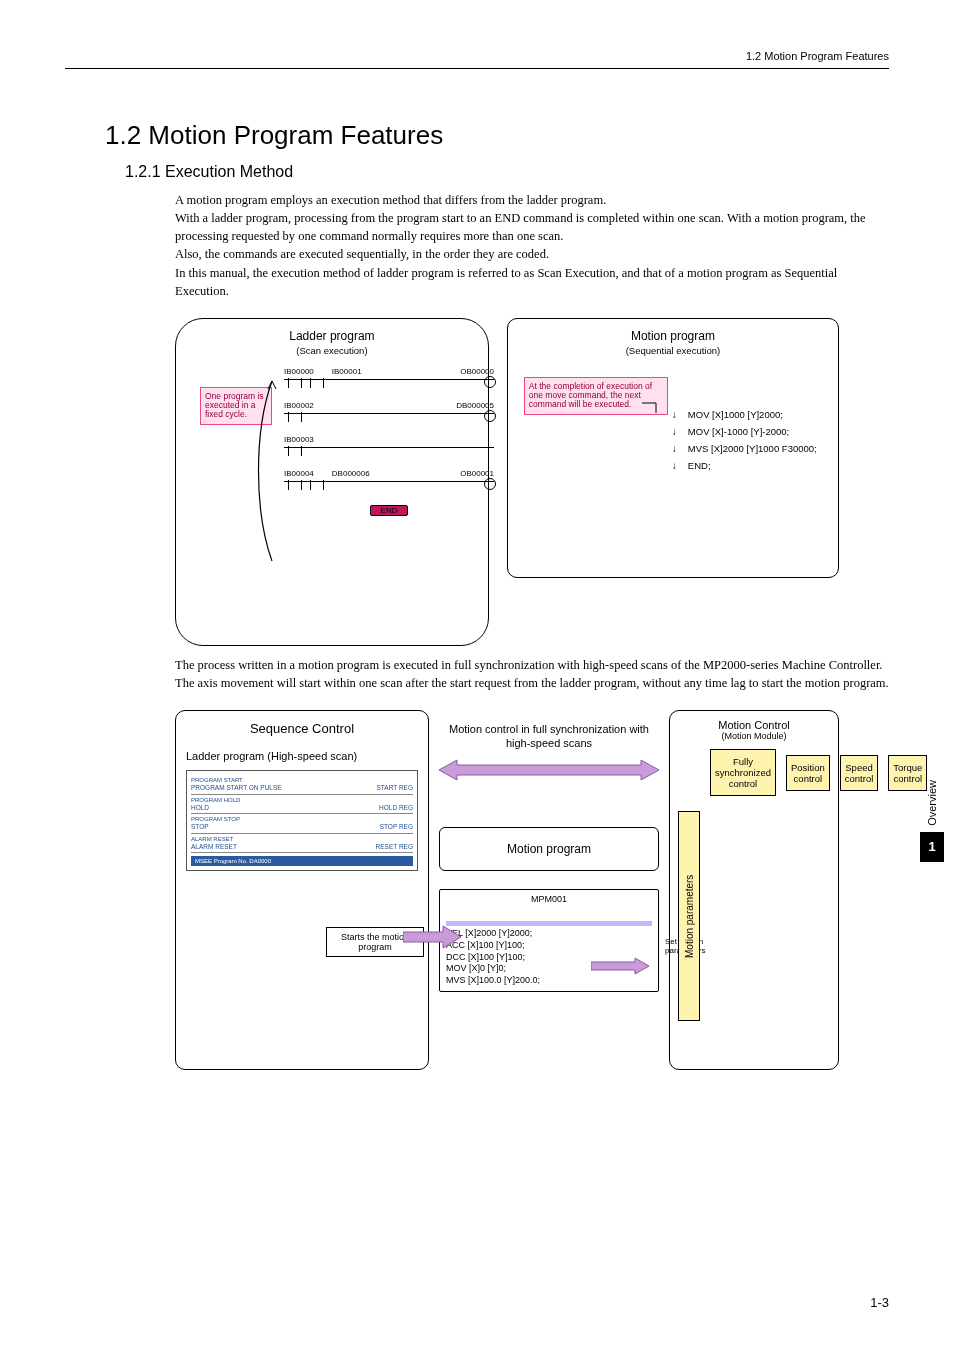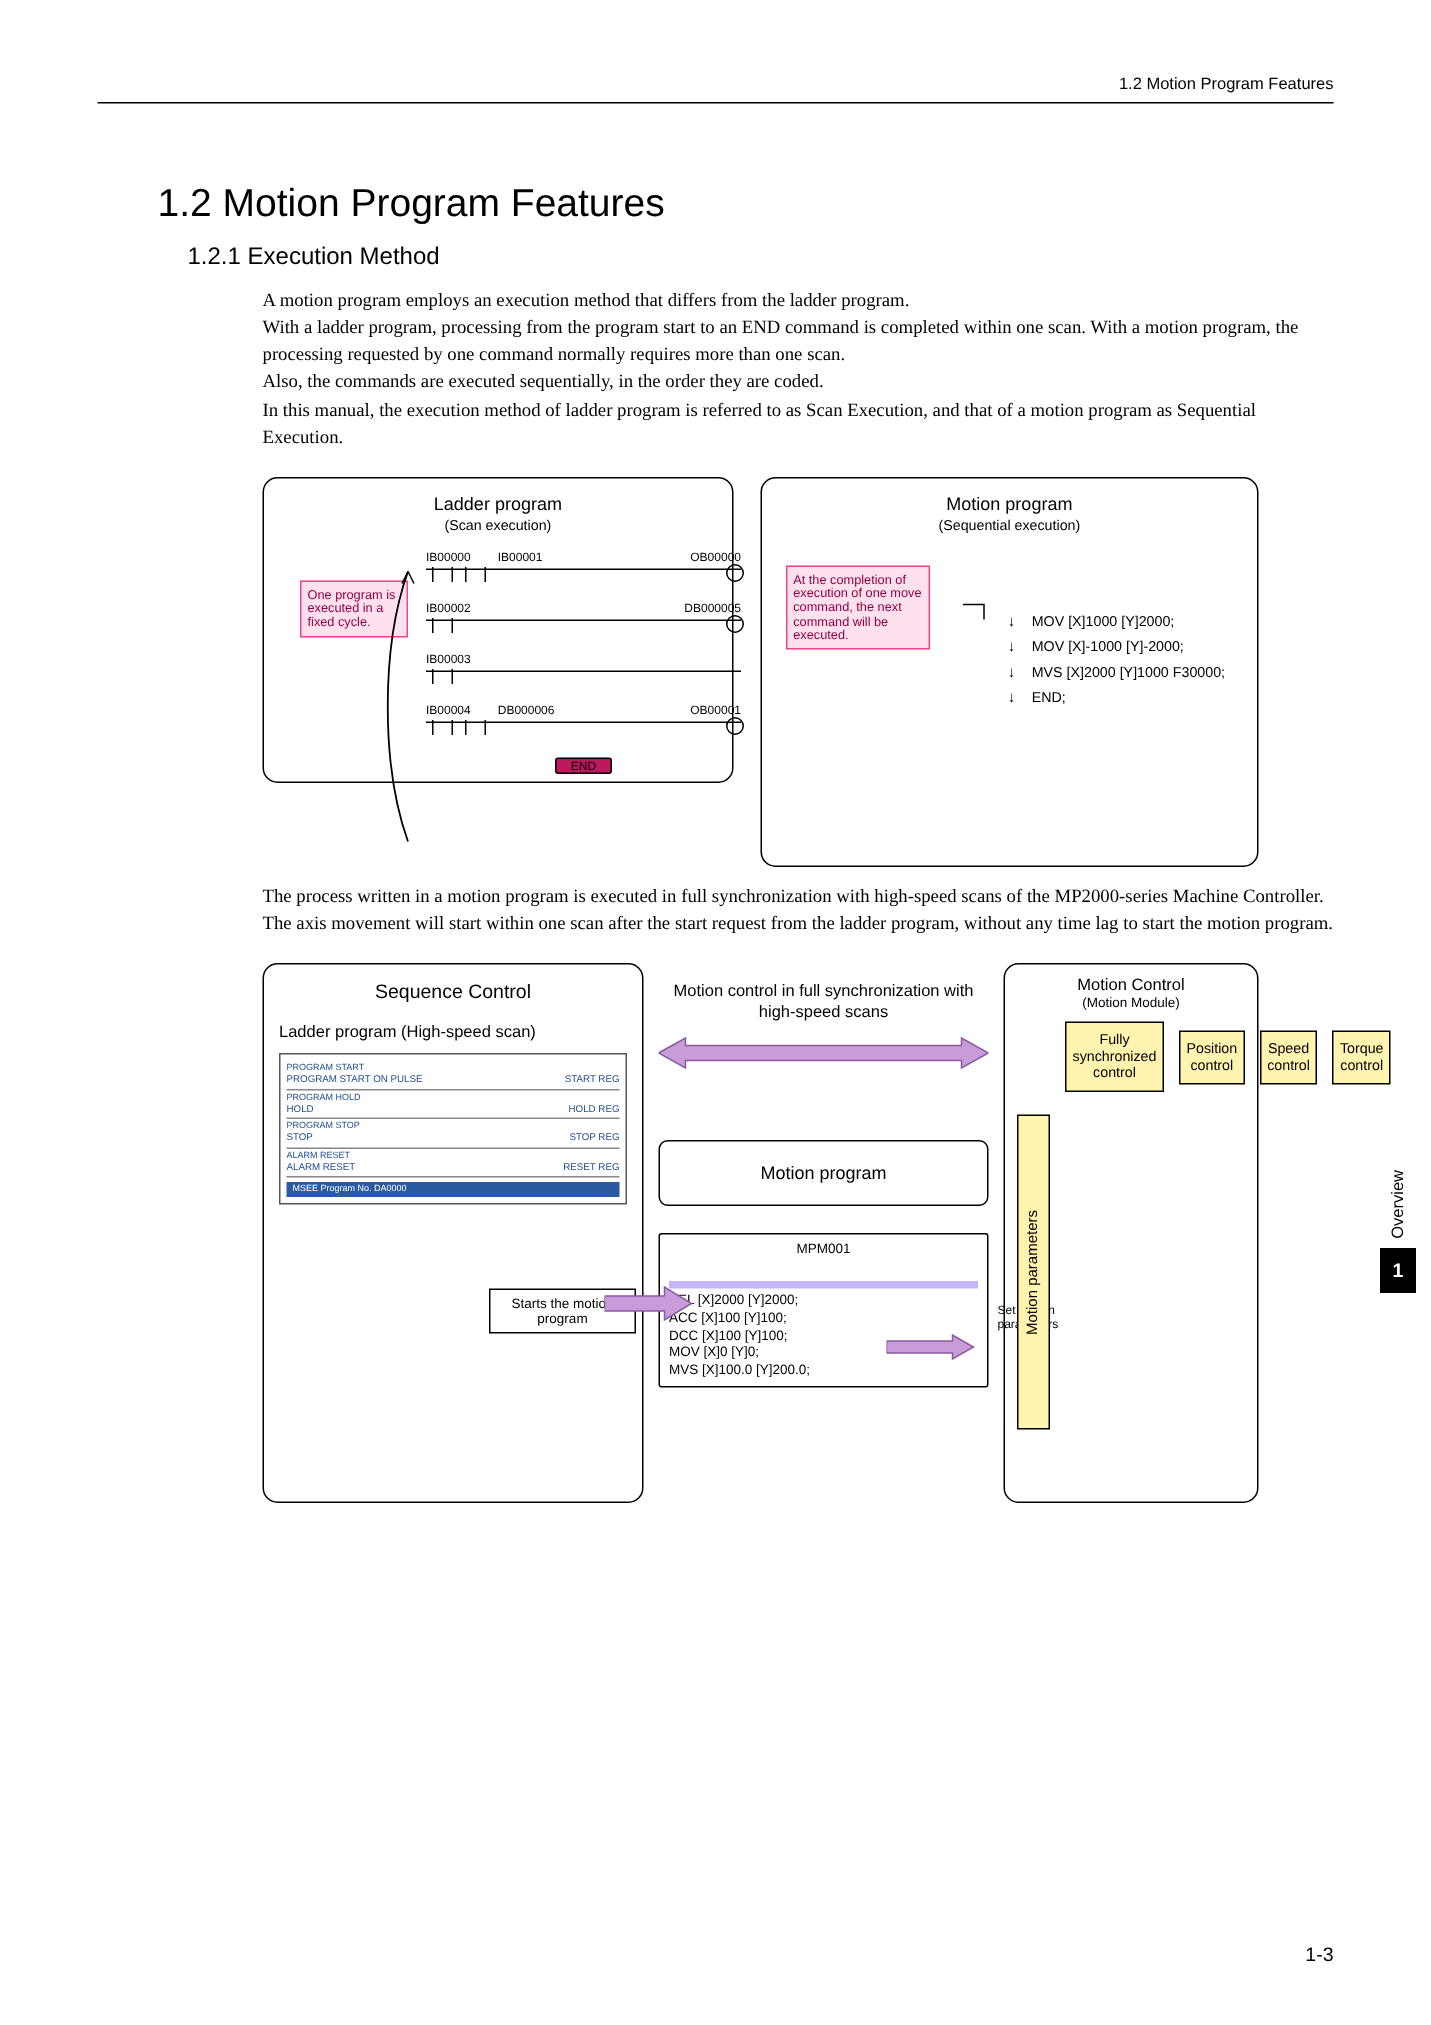"Ladder program" .panel-left { border-radius: none -> 28px; height: 204px -> 328px }
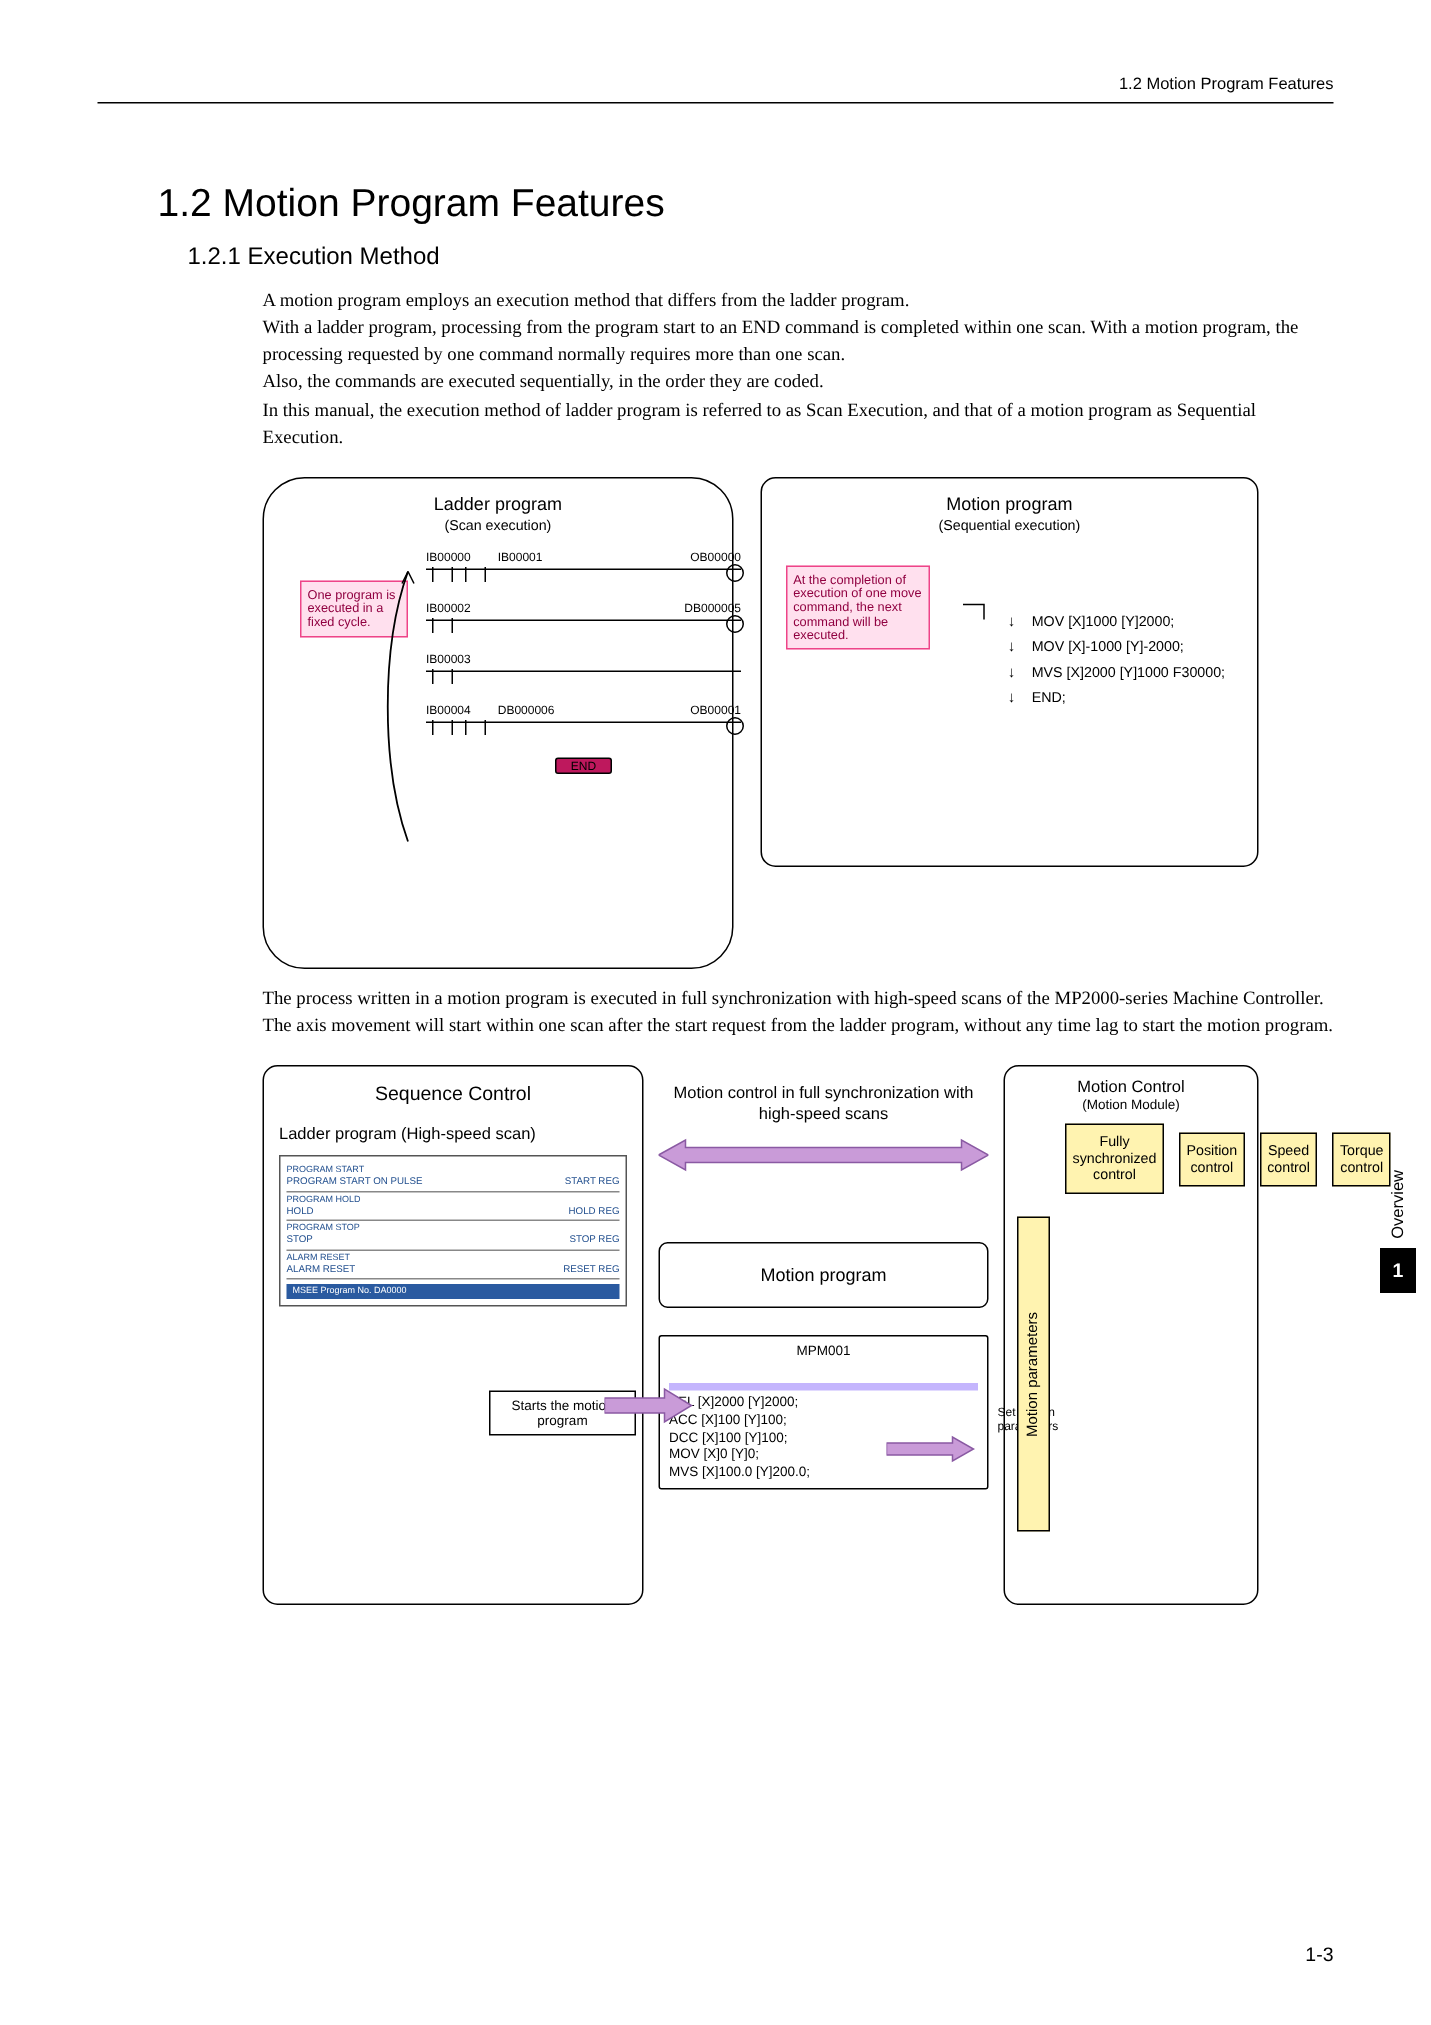"At the completion of execution" .pink-right { width: 96px -> 144px }
